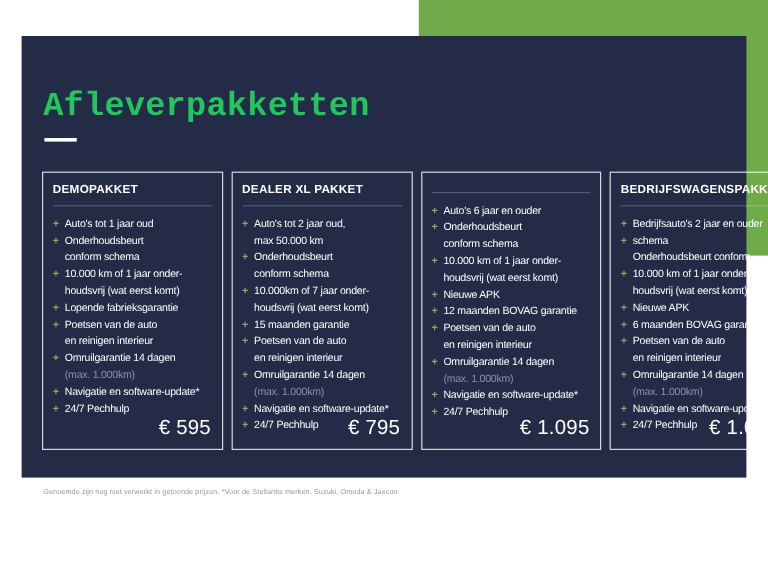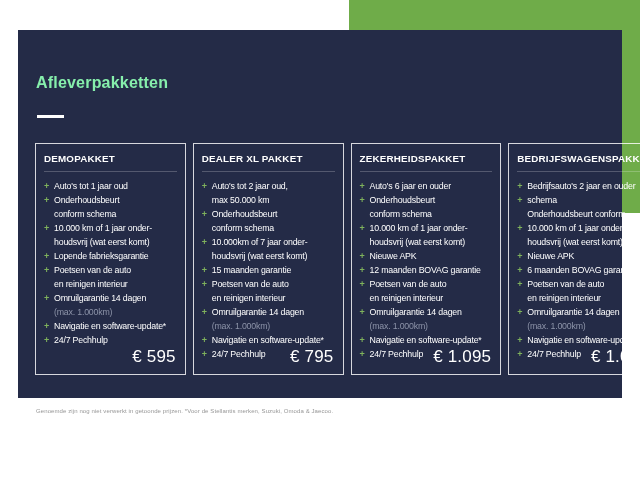"Afleverpakketten" .title { color: #86efac -> #22c55e; font-family: none -> Liberation Mono, monospace; font-size: 16px -> 28px }
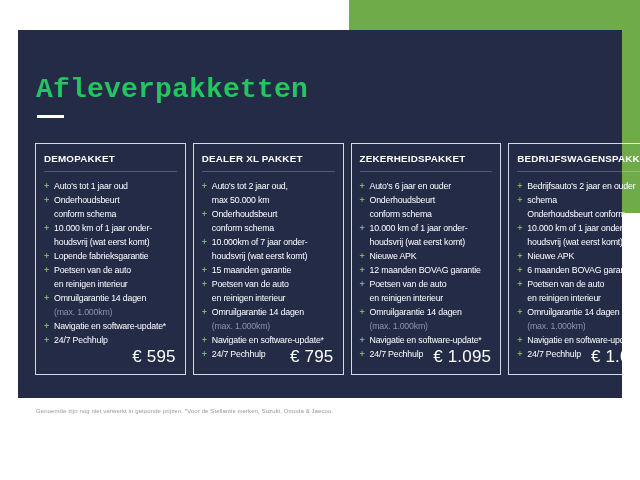"ZEKERHEIDSPAKKET" h2.card-title { html: <h2>ZEKERHEIDSPAKKET</h2> -> none }
